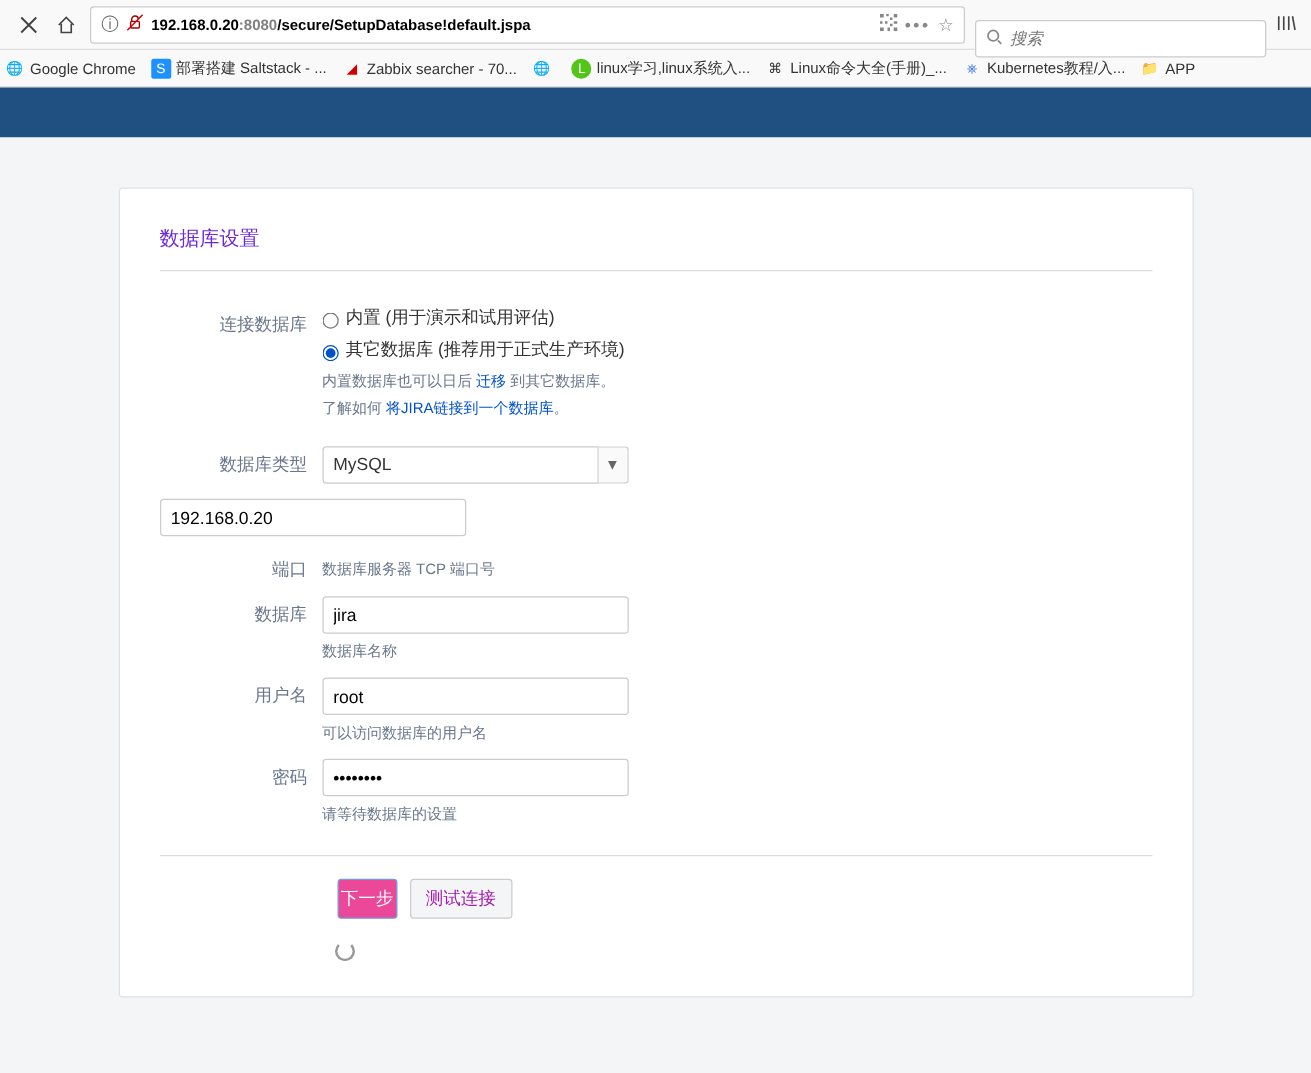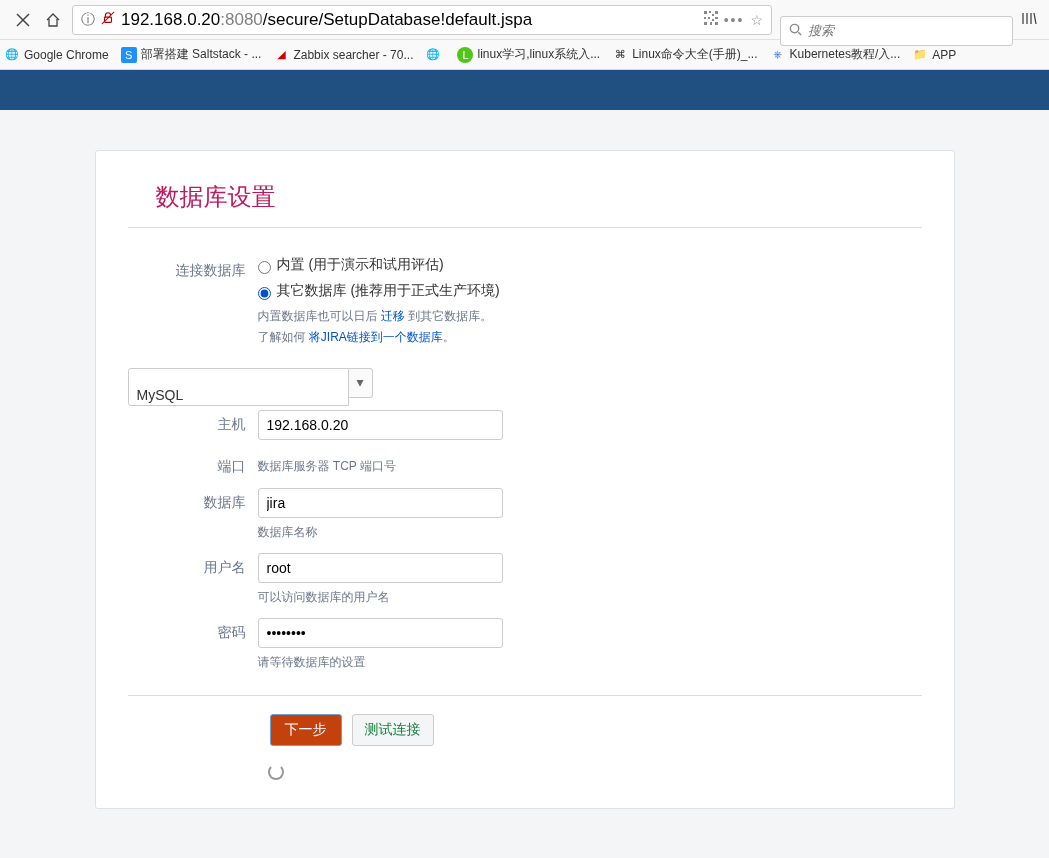"192.168.0.20:8080/secure/SetupDatabase!d" .addr-url { font-size: 17px -> 12px; font-weight: none -> bold }
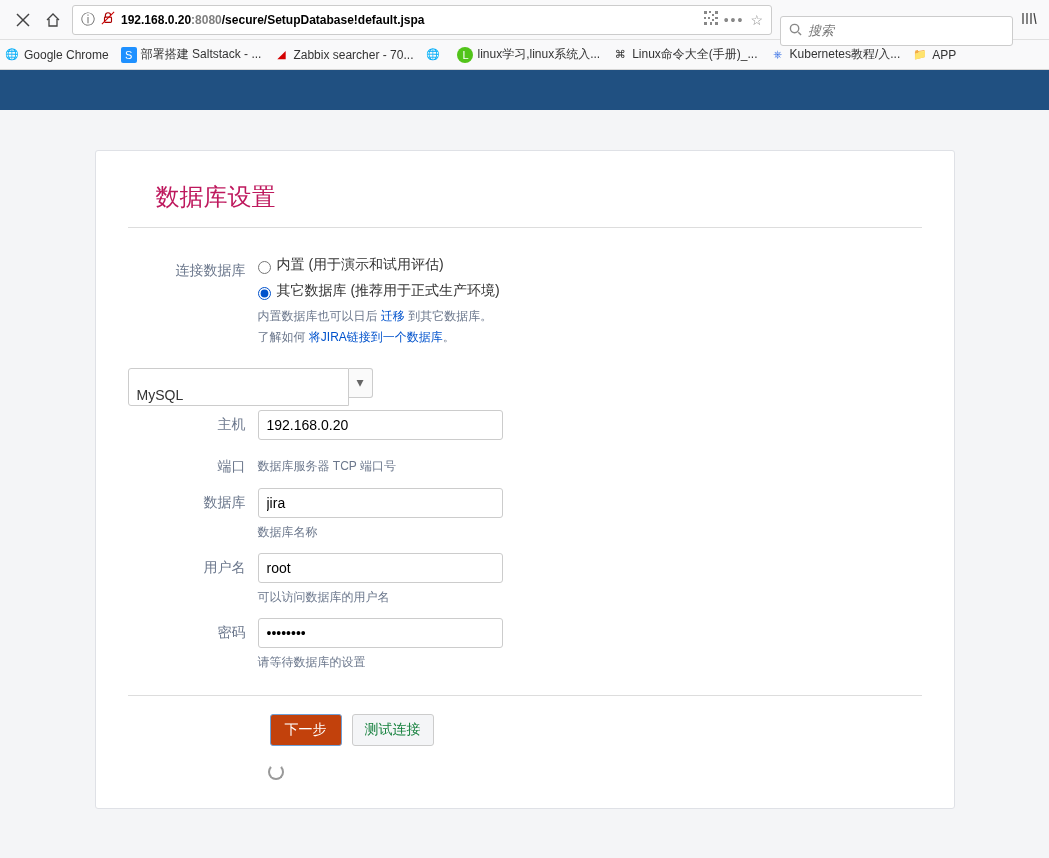"数据库设置" .page-title { color: #be185d -> #6d28d9; font-size: 24px -> 16px; margin-left: 28px -> none }
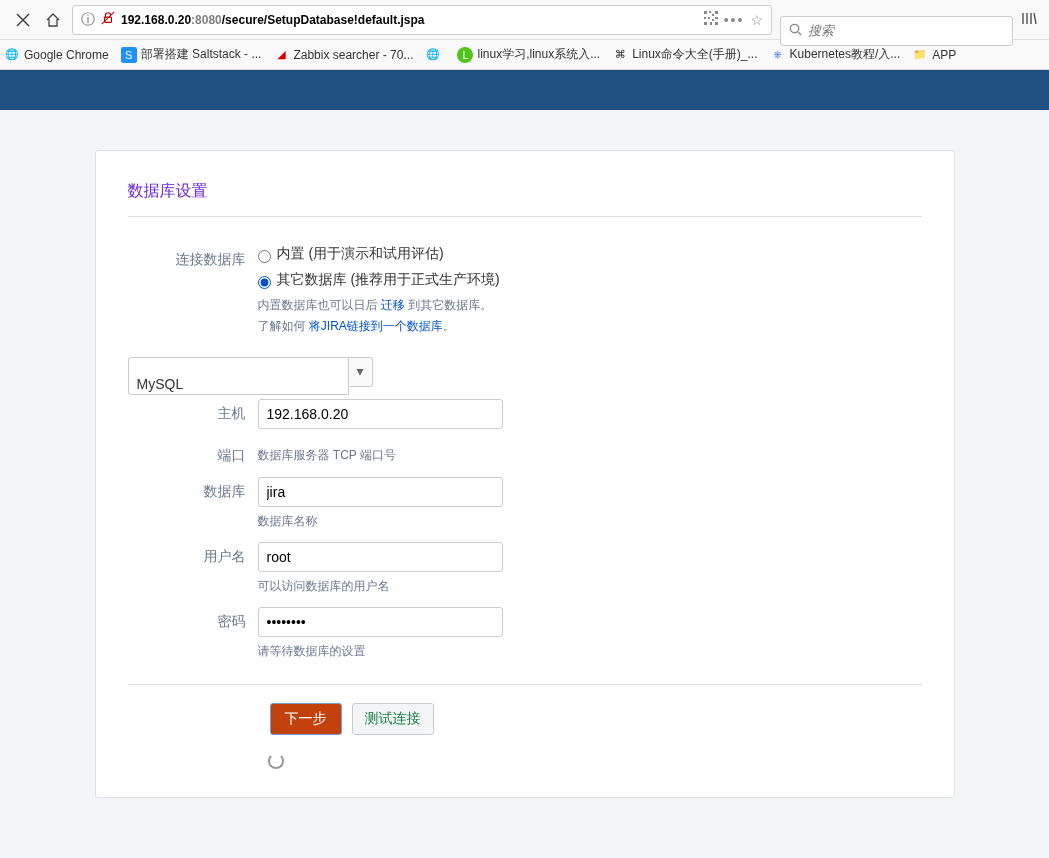"数据库类型" div.form-label { html: none -> <div>数据库类型</div> }
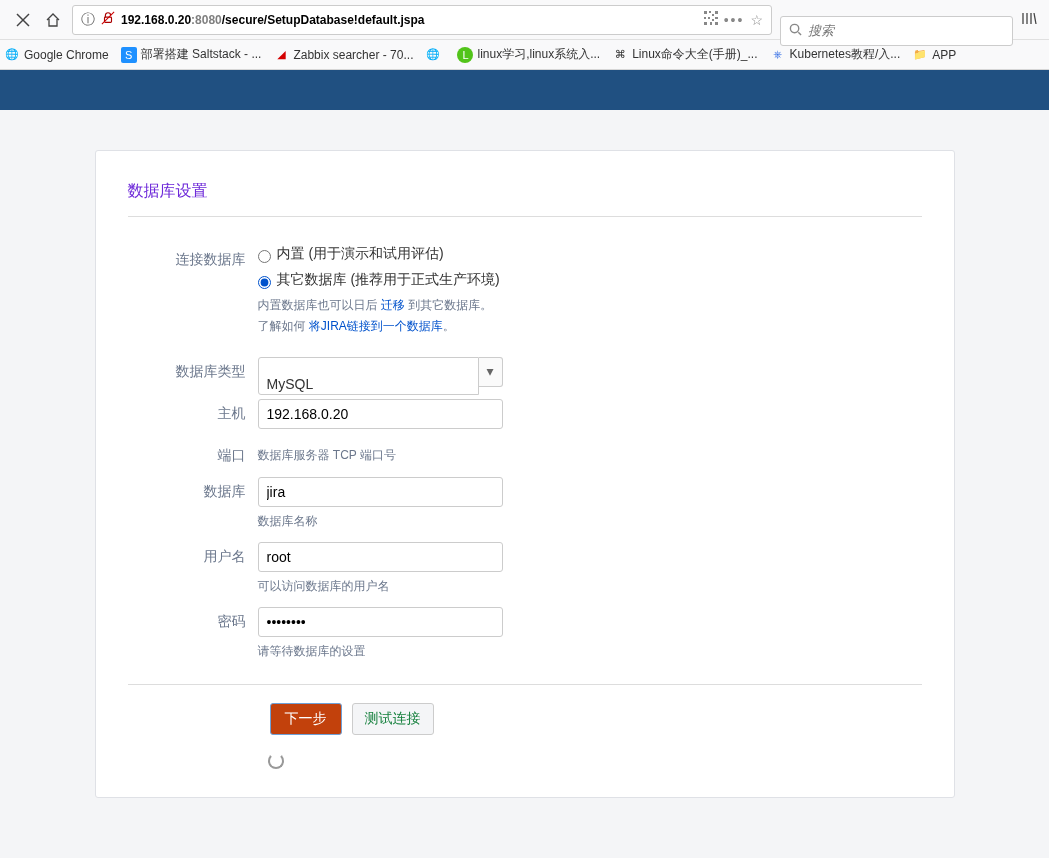"MySQL" .select-display { padding: 18px 8px -> 5px 8px }
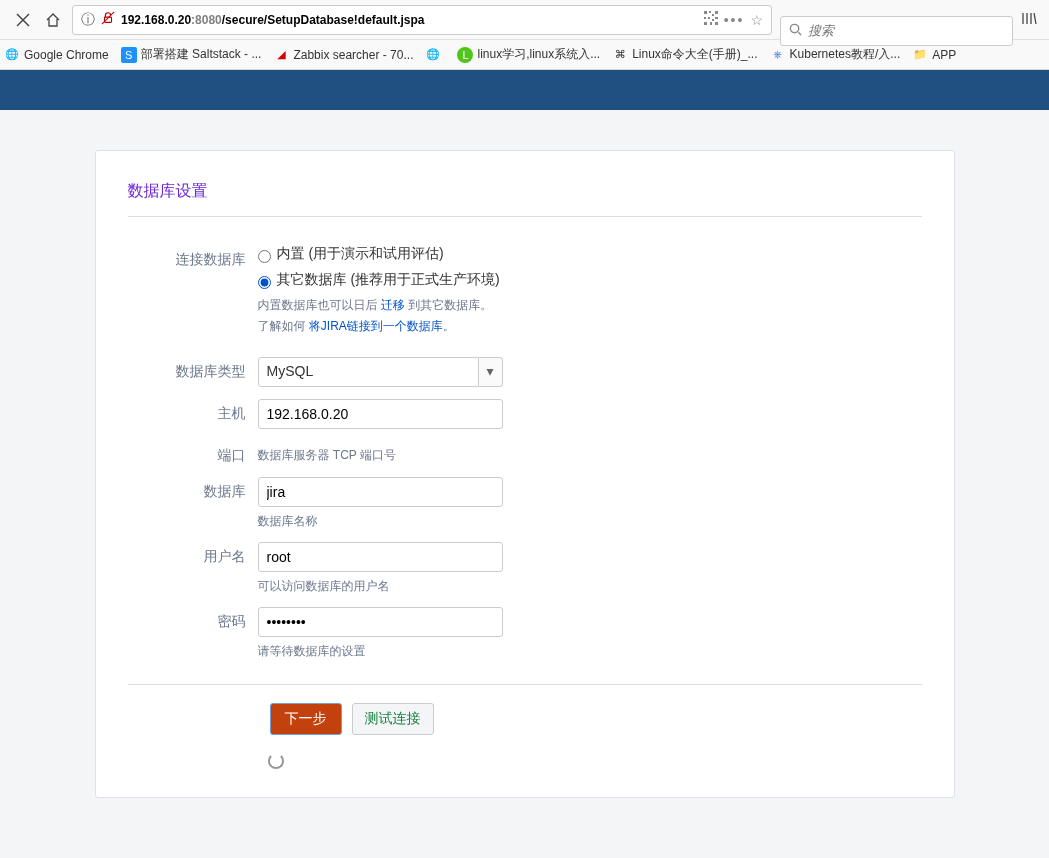"主机" div.form-label { html: <div>主机</div> -> none }
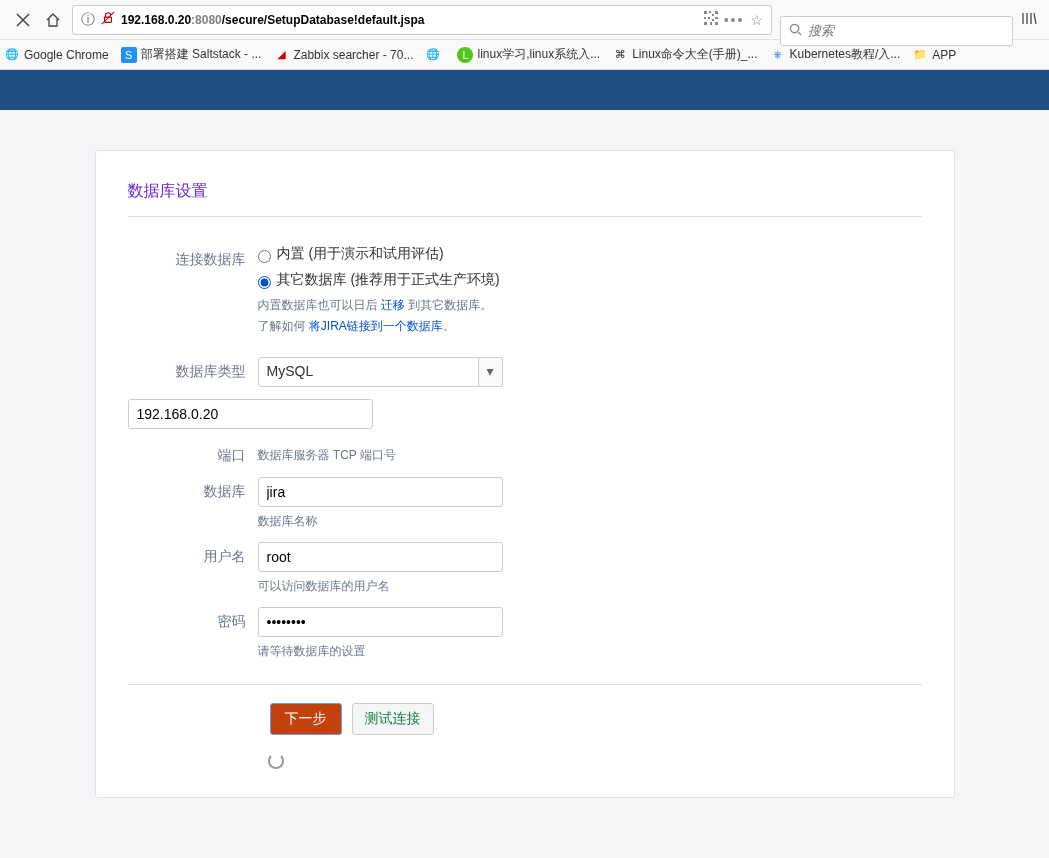"下一步" .btn-primary { background: #c2410c -> #ec4899; padding: 6px 14px -> 6px 2px }
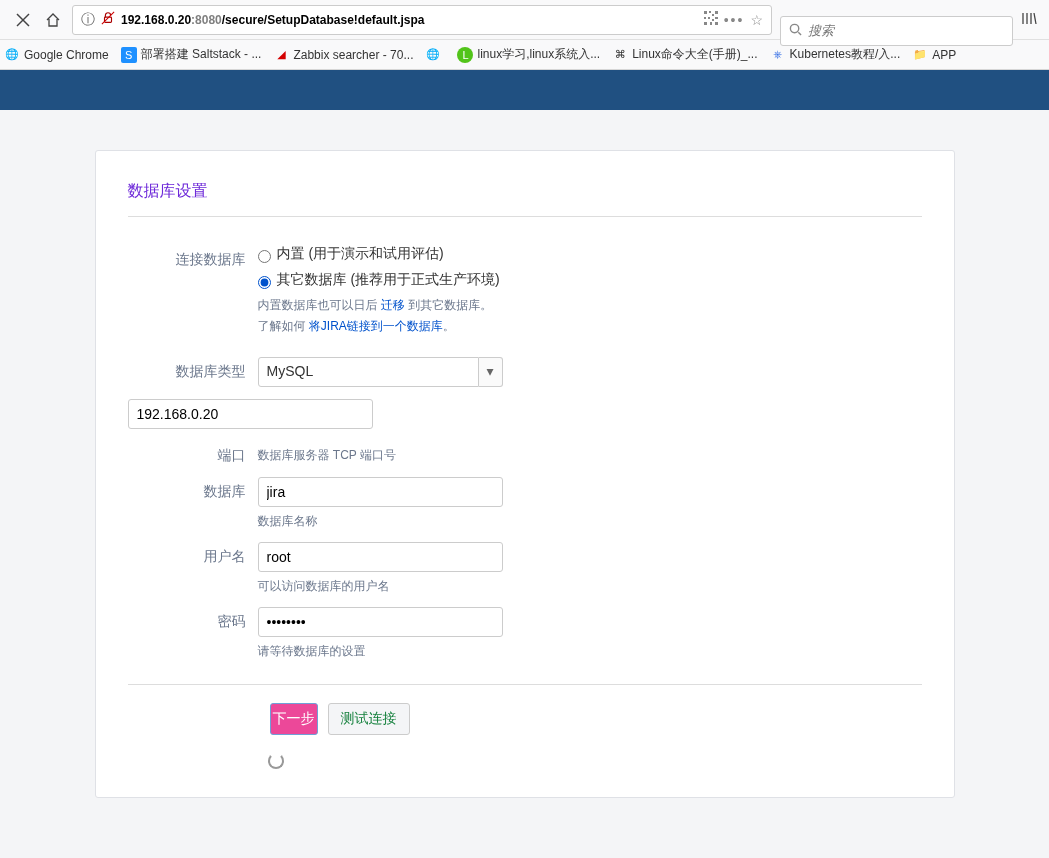"测试连接" .btn-secondary { color: #15803d -> #a21caf }
